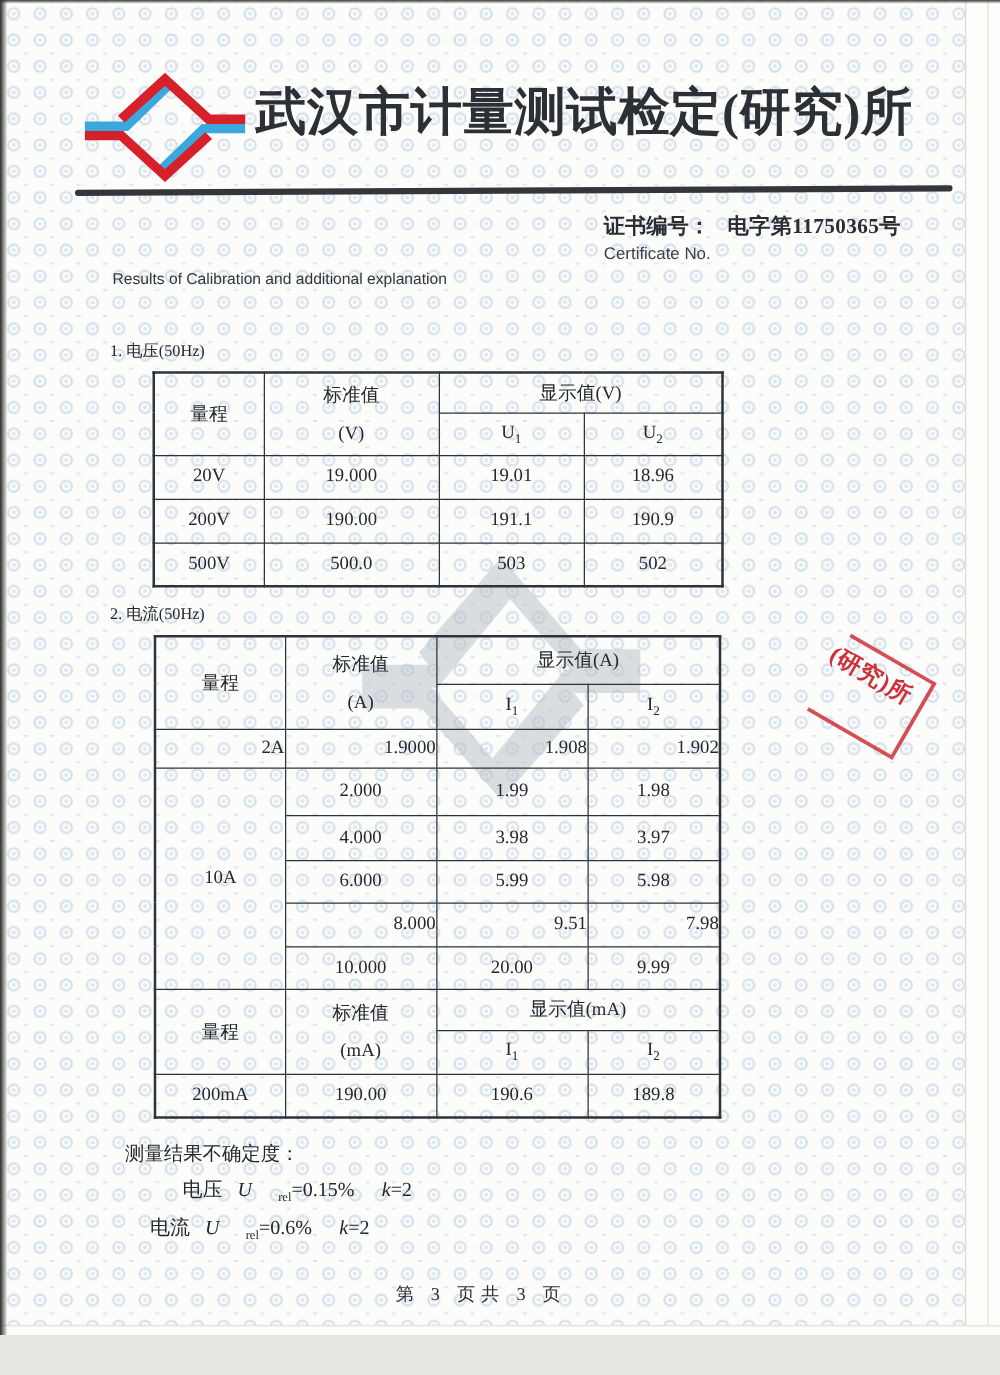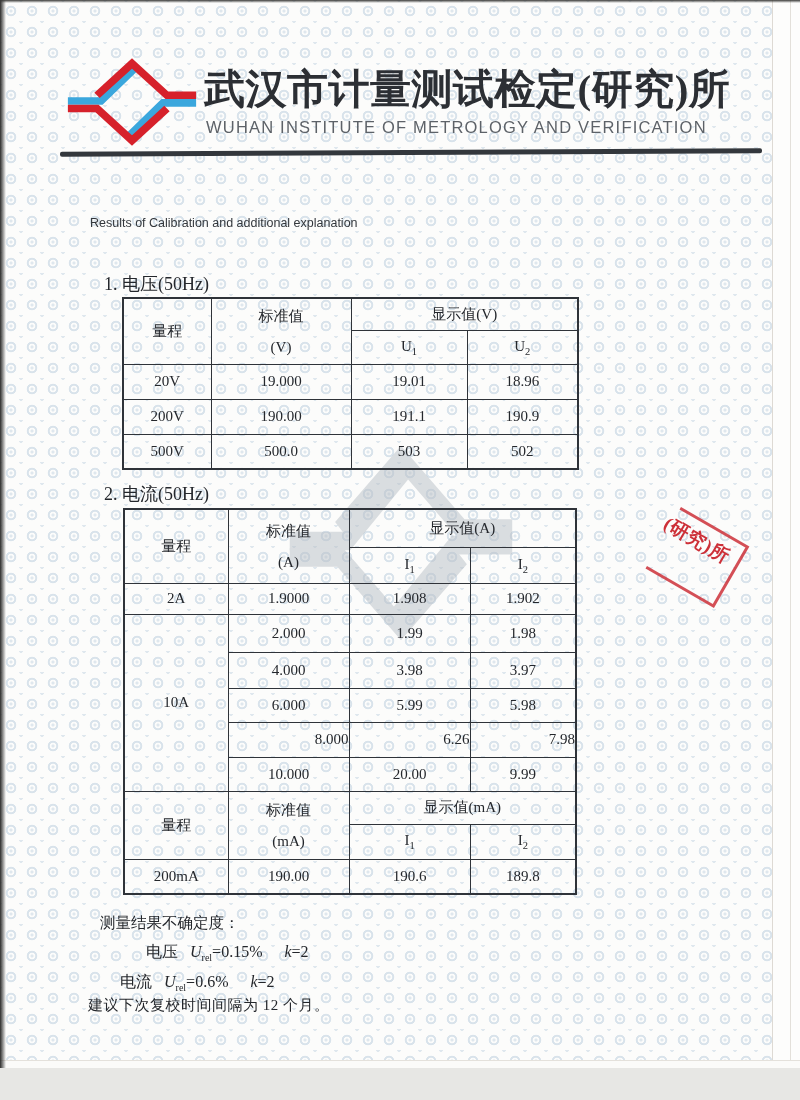"WUHAN INSTITUTE OF METROLOGY AND" div.title-en { html: <div>WUHAN INSTITUTE OF METROLOGY AND VERIFICATION</div> -> none }
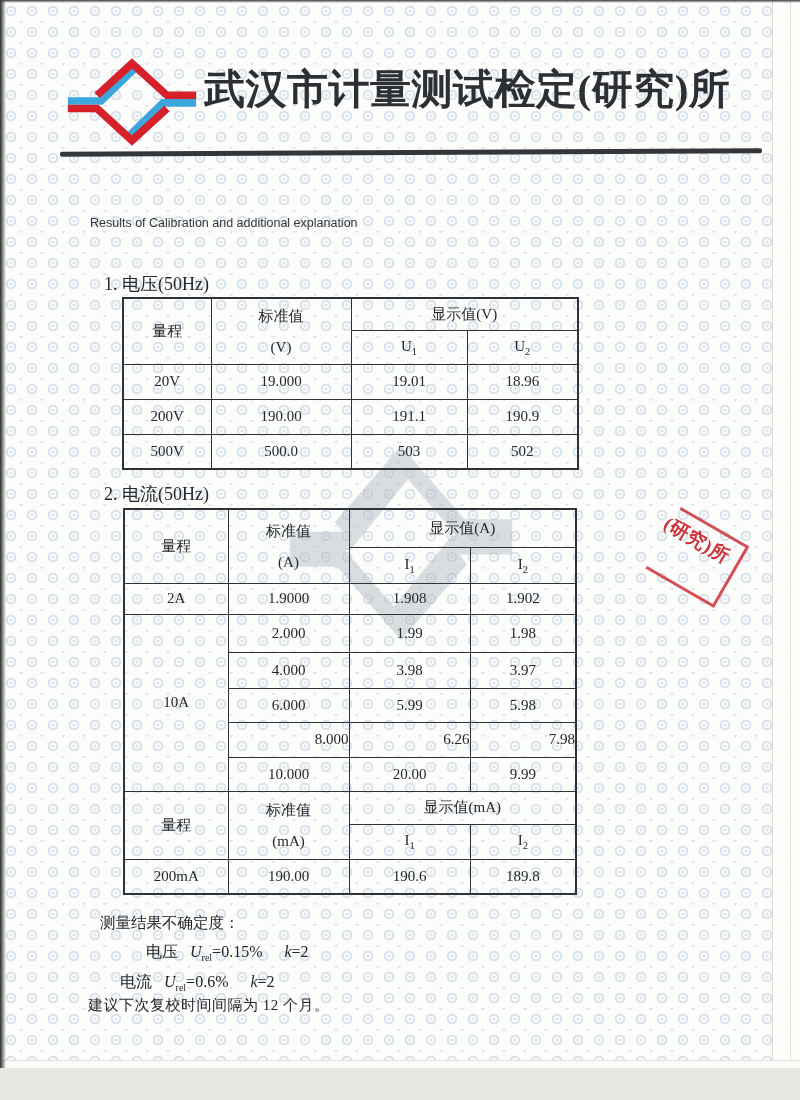"证书编号： 电字第11750365号" div.cert-block { html: none -> <div> <div> <span>证书编号：</span><span>电字第11750365号</span> </div> <div>Certificate No.</div> </div> }
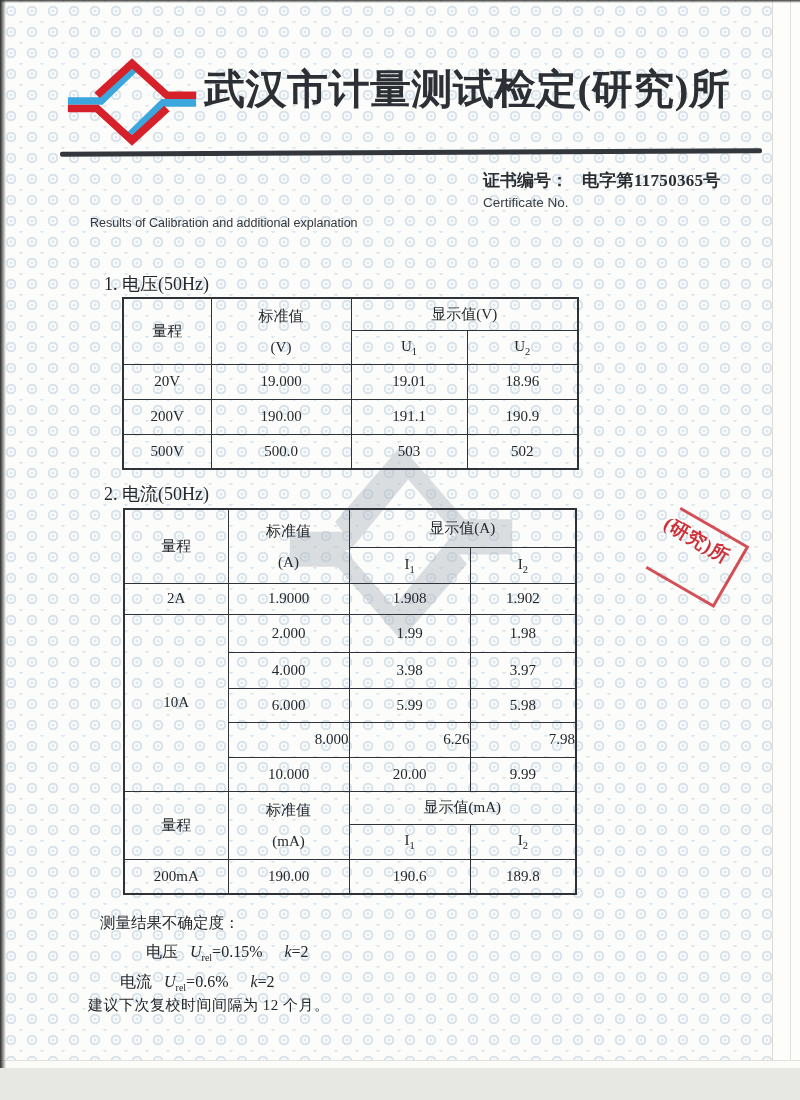"1. 电压(50Hz)" .caption { font-size: 18px -> 13px; margin-left: 16px -> none }
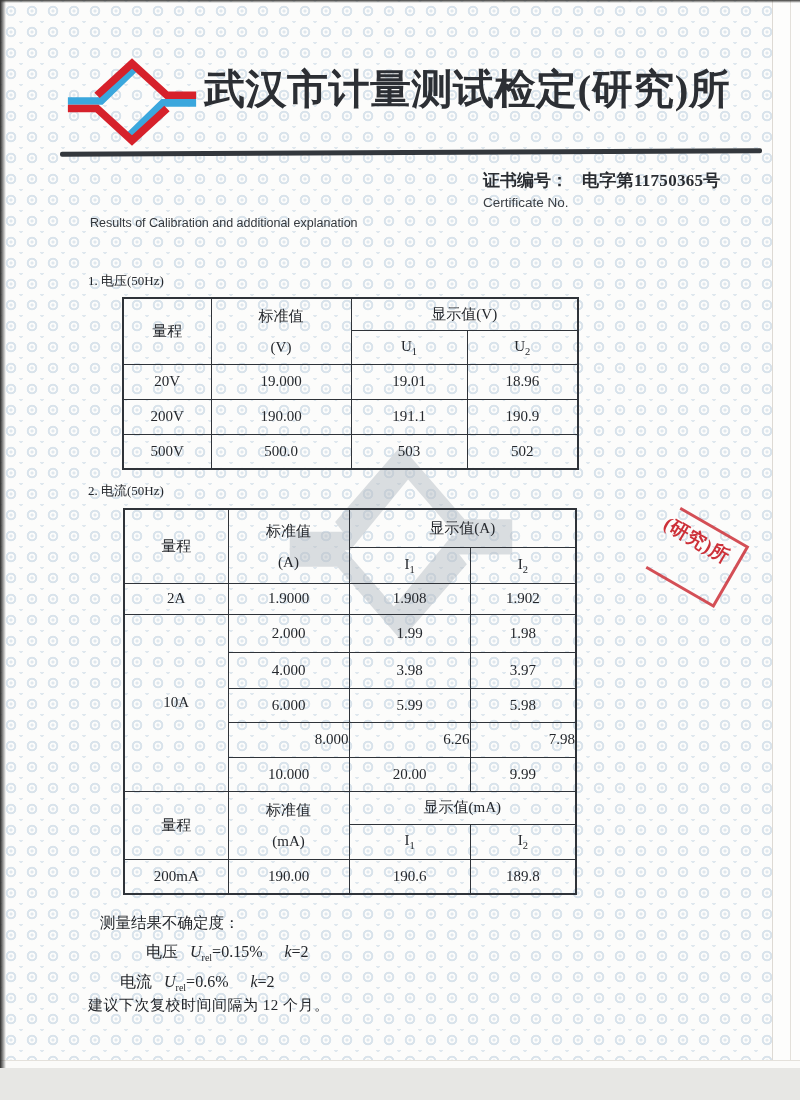"2A" tr.c2a td { text-align: none -> right }
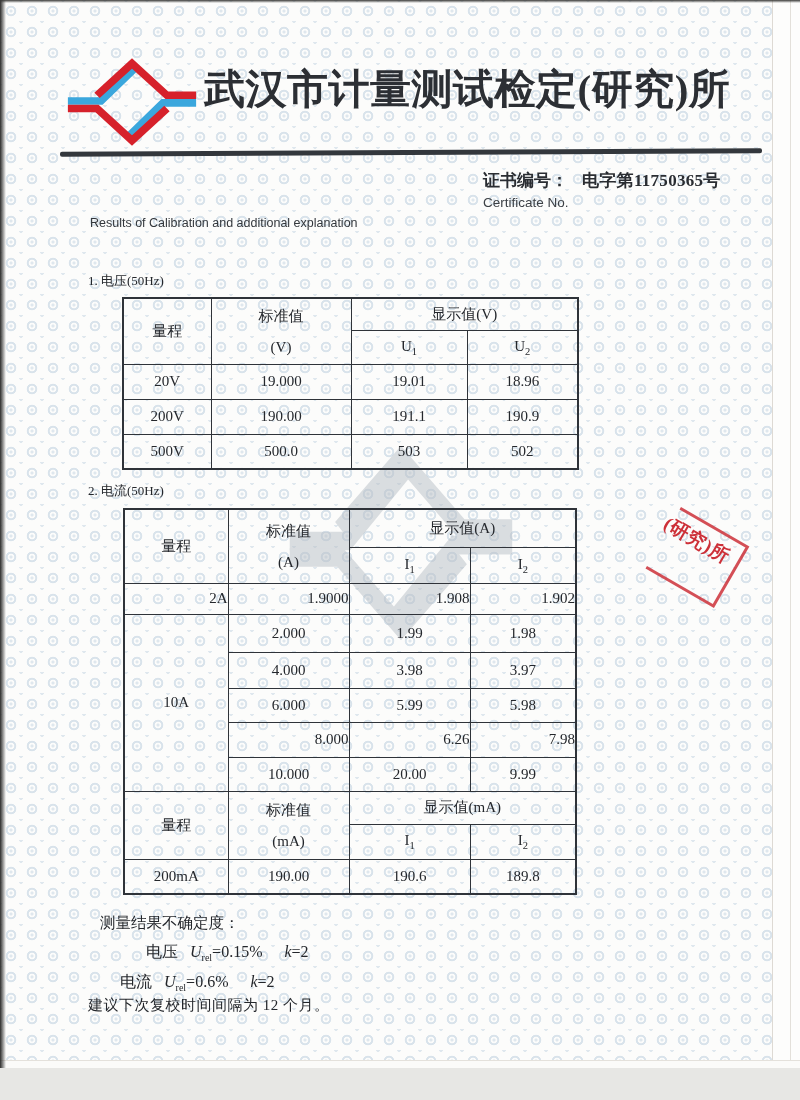"6.26" td { text: 6.26 -> 9.51 }
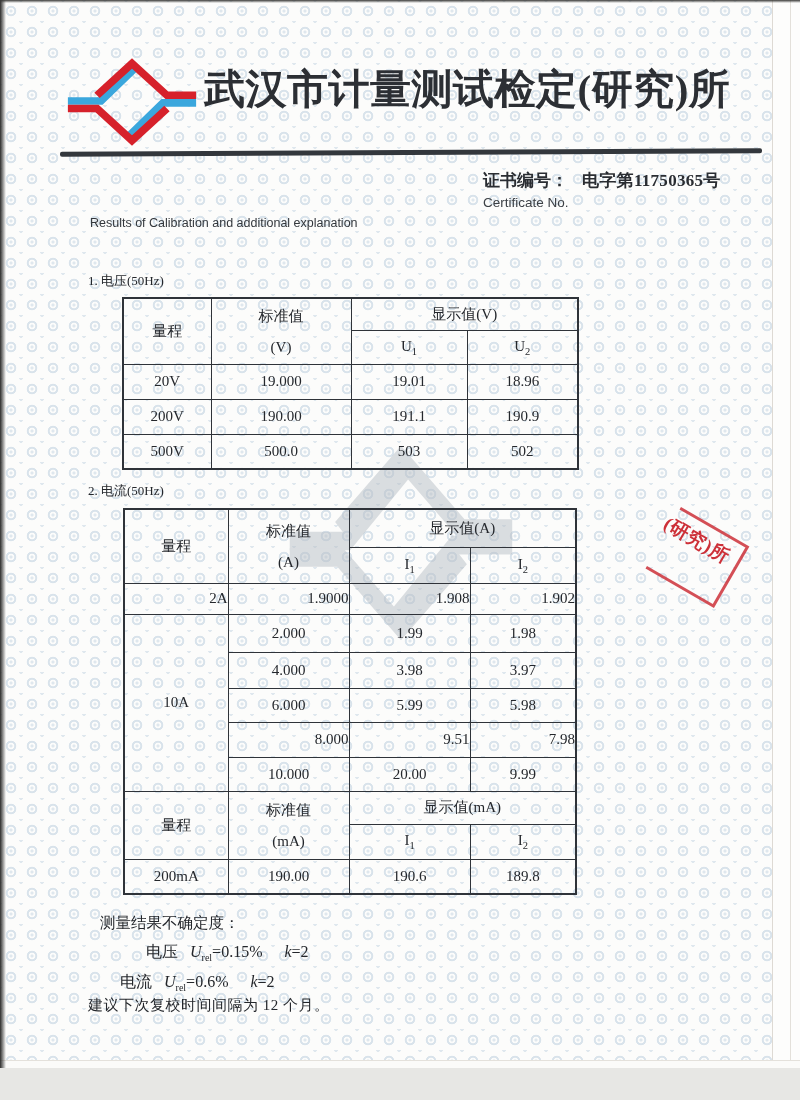"rel" .unc-line sub { margin-left: none -> 21px }
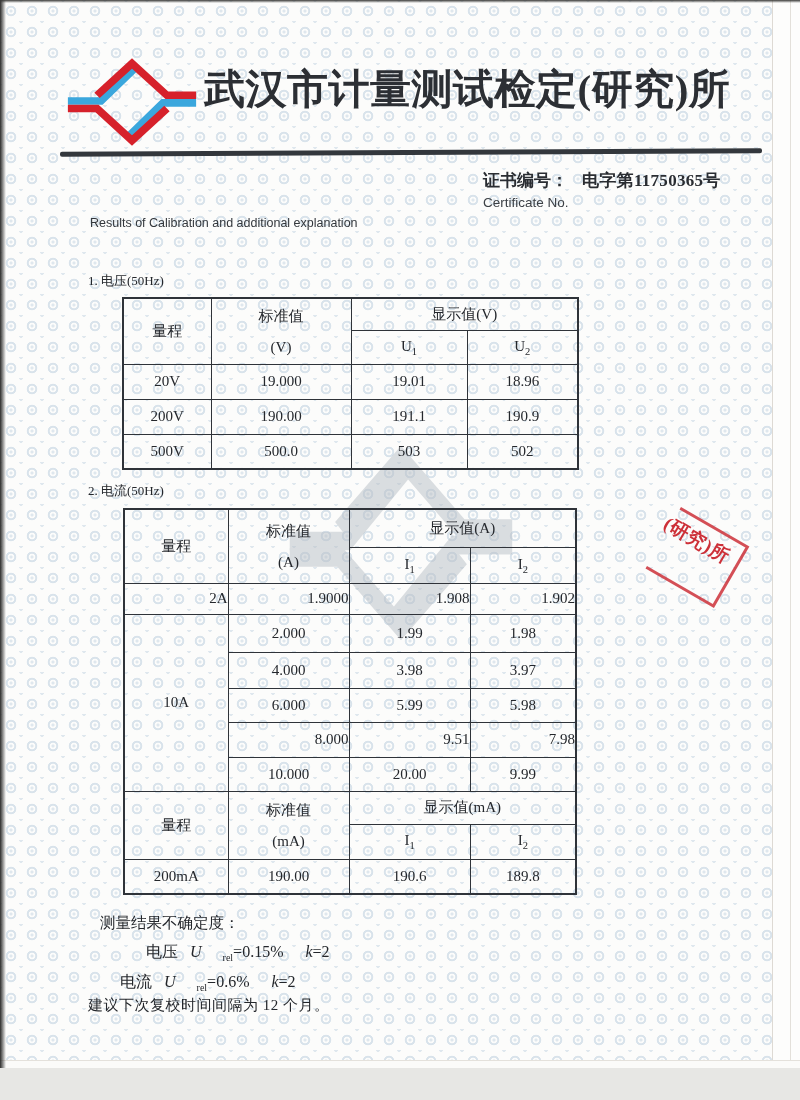"建议下次复校时间间隔为 12 个月。" div.recommend { html: <div>建议下次复校时间间隔为 12 个月。</div> -> none }
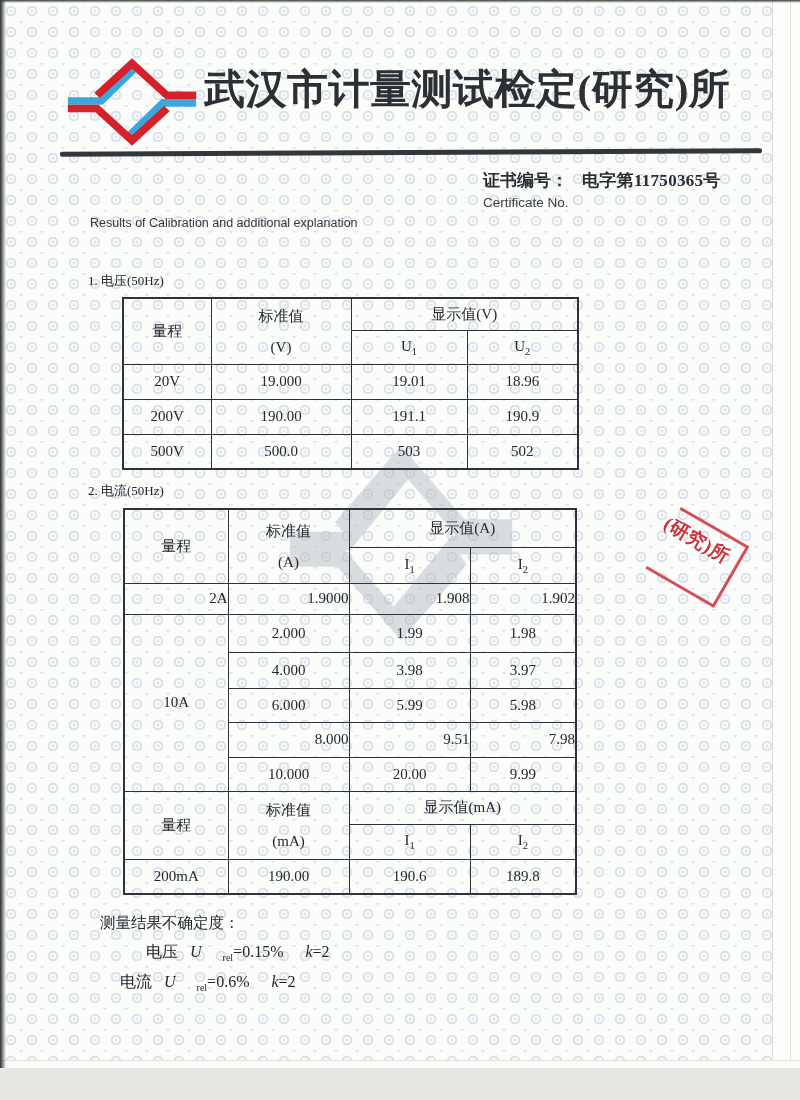"第 3 页共 3 页" div.footer { html: none -> <div>第 3 页共 3 页</div> }
